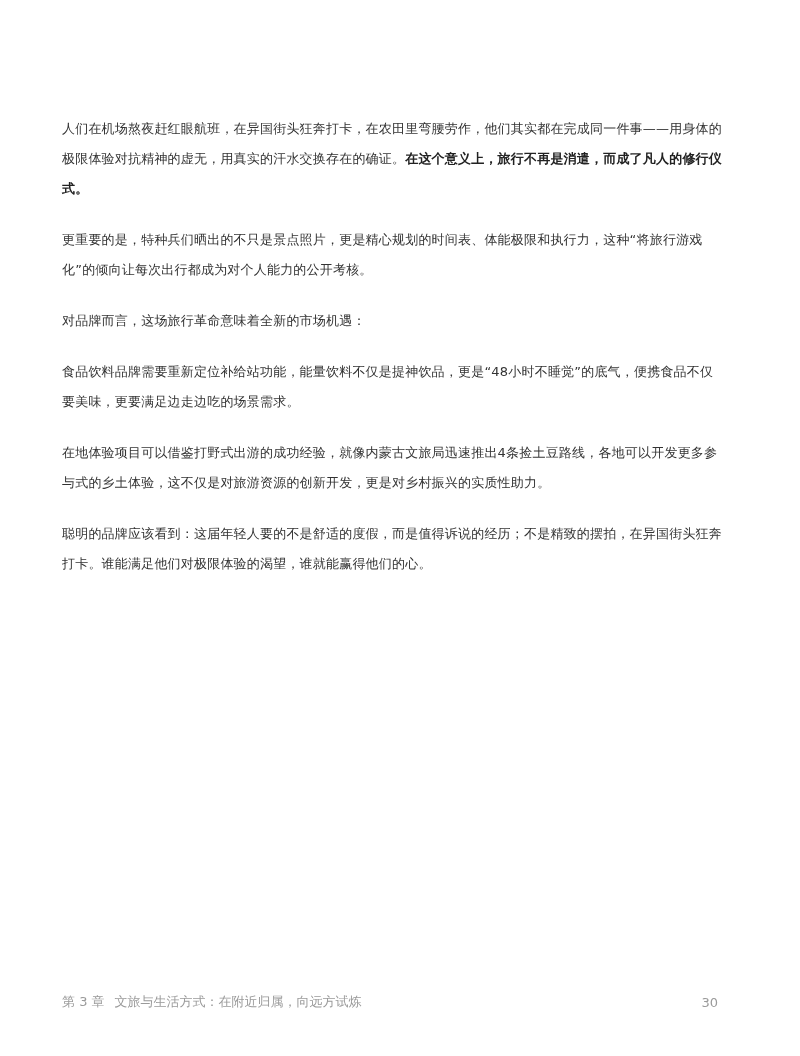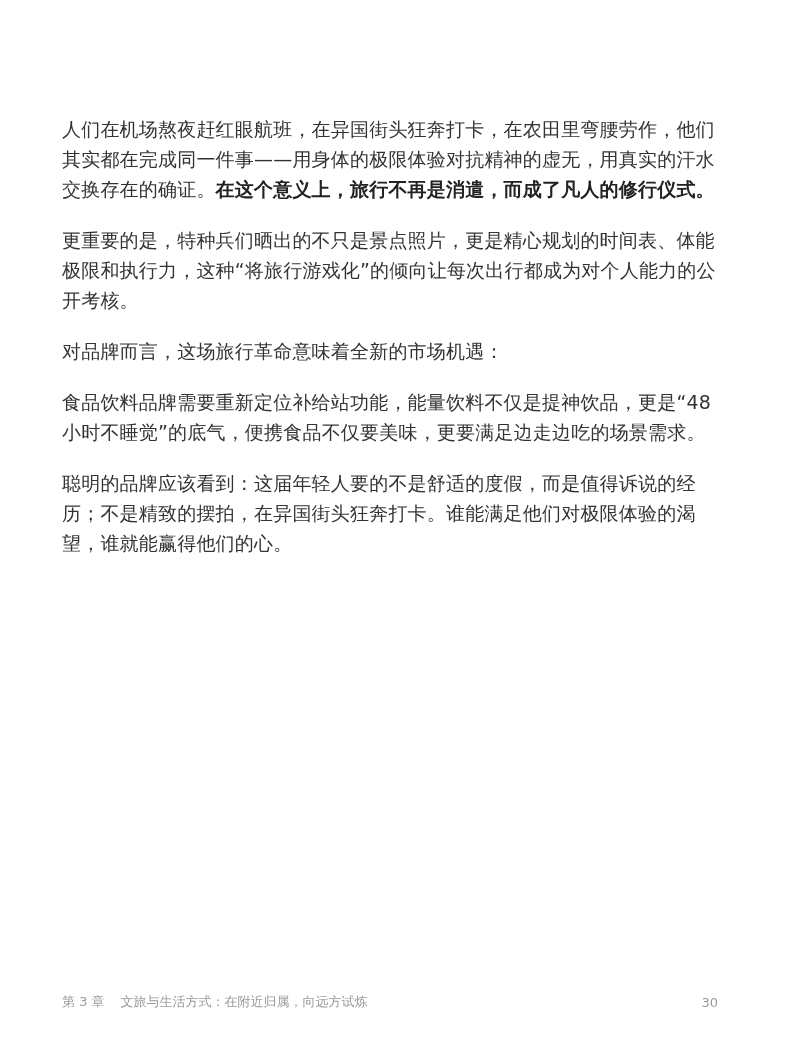"人们在机场熬夜赶红眼航班，在异国街头狂奔打卡，在农田里弯腰劳作，他们其实都在完成" .para { font-size: 19px -> 13px }
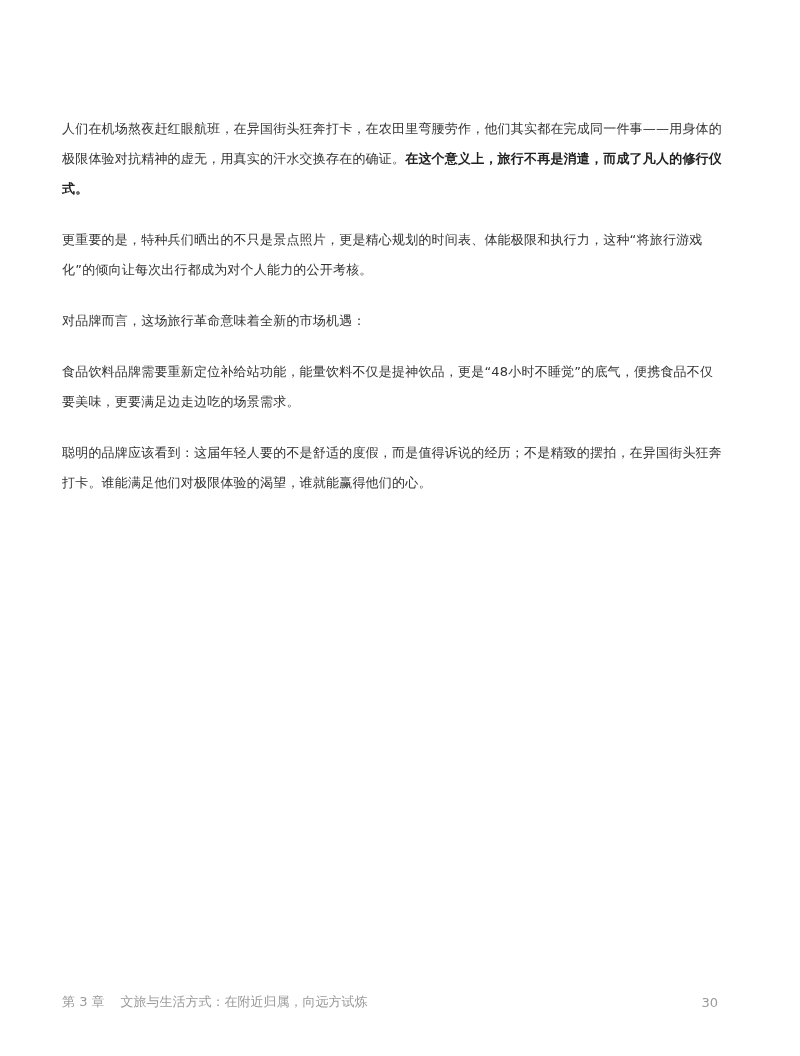"在地体验项目可以借鉴打野式出游的成功经验，就像内蒙古文旅局迅速推出4条捡土豆路线" p.para { html: none -> <p>在地体验项目可以借鉴打野式出游的成功经验，就像内蒙古文旅局迅速推出4条捡土豆路线，各地可以开发更多参与式的乡土体验，这不仅是对旅游资源的创新开发，更是对乡村振兴的实质性助力。</p> }
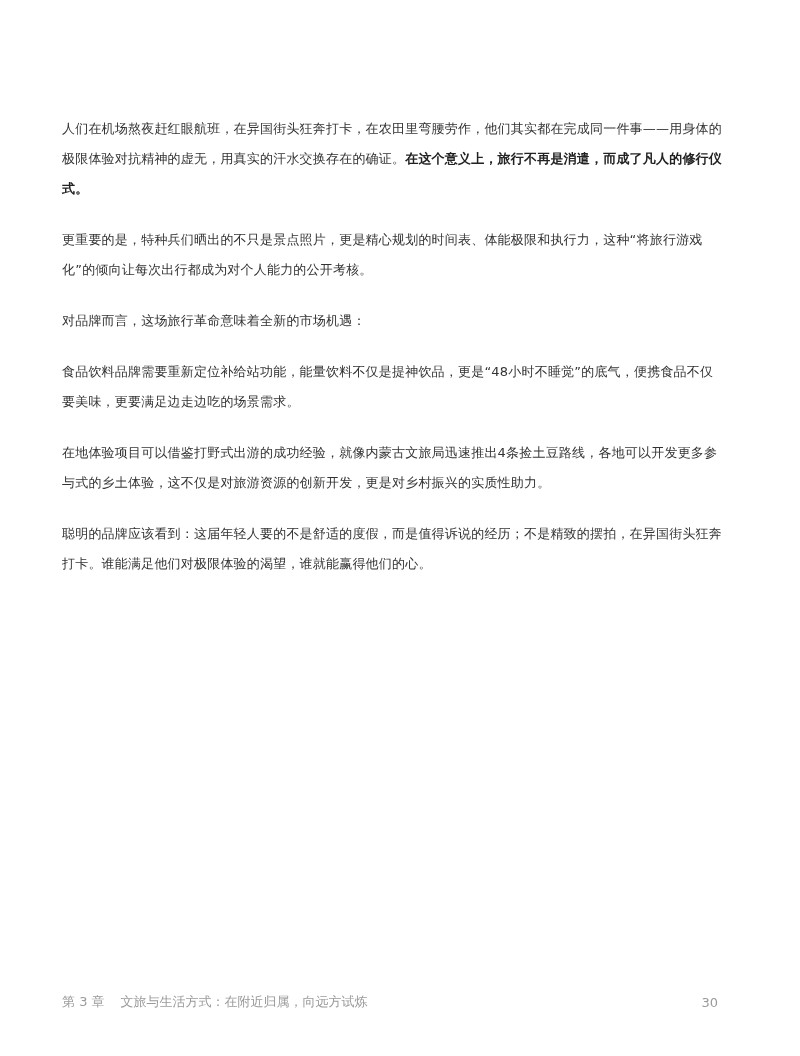"第 3 章" .footer .chapter-num { margin-right: 16px -> 10px }
